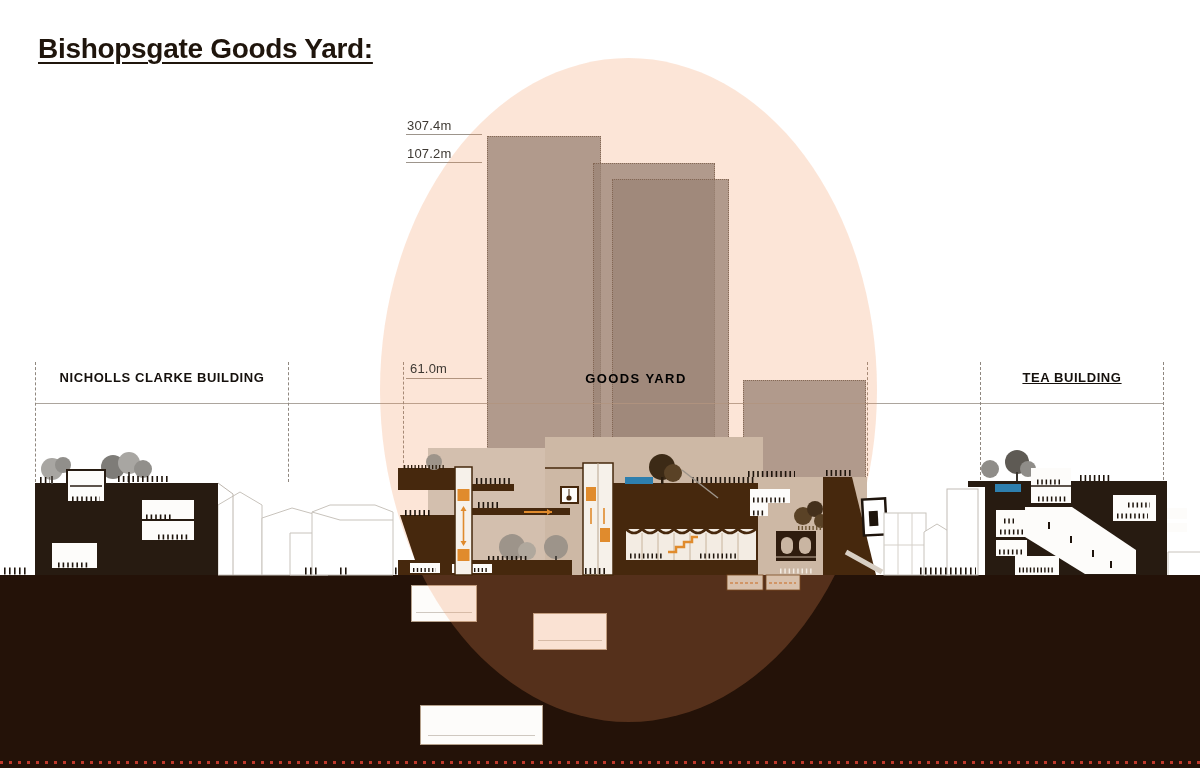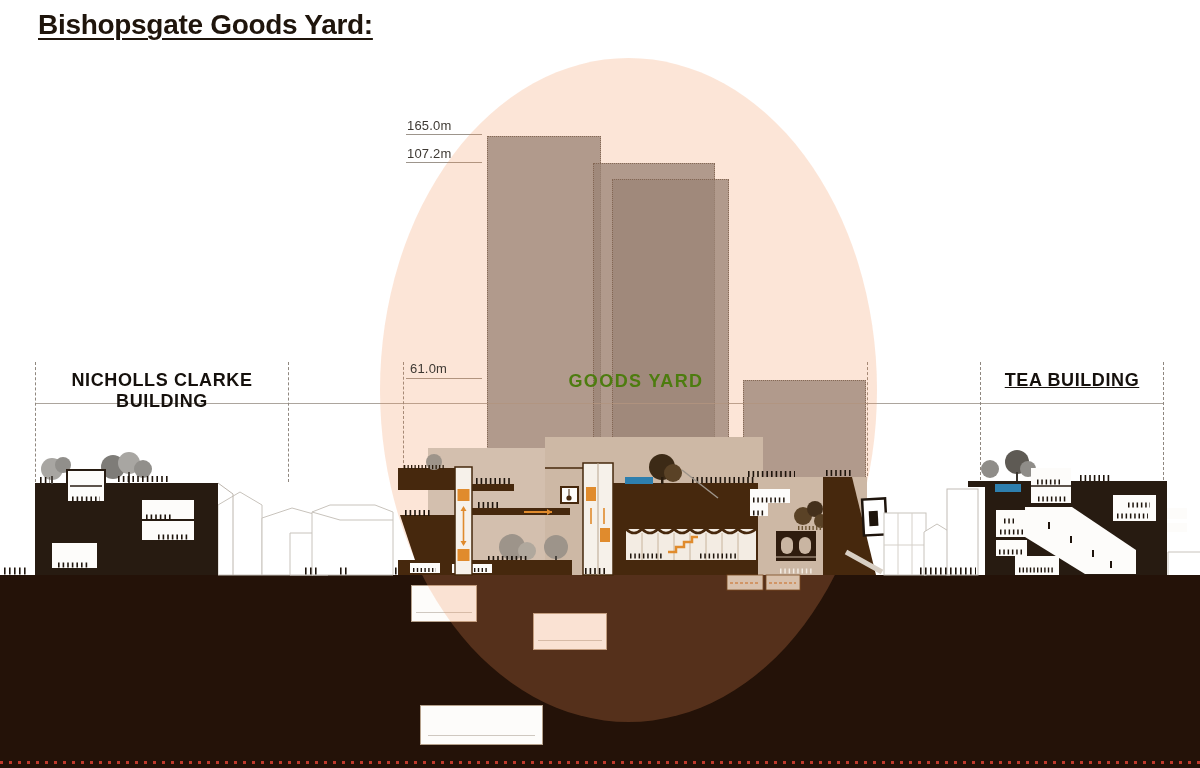"Bishopsgate Goods Yard:" #title .tline { margin-top: none -> 24px }
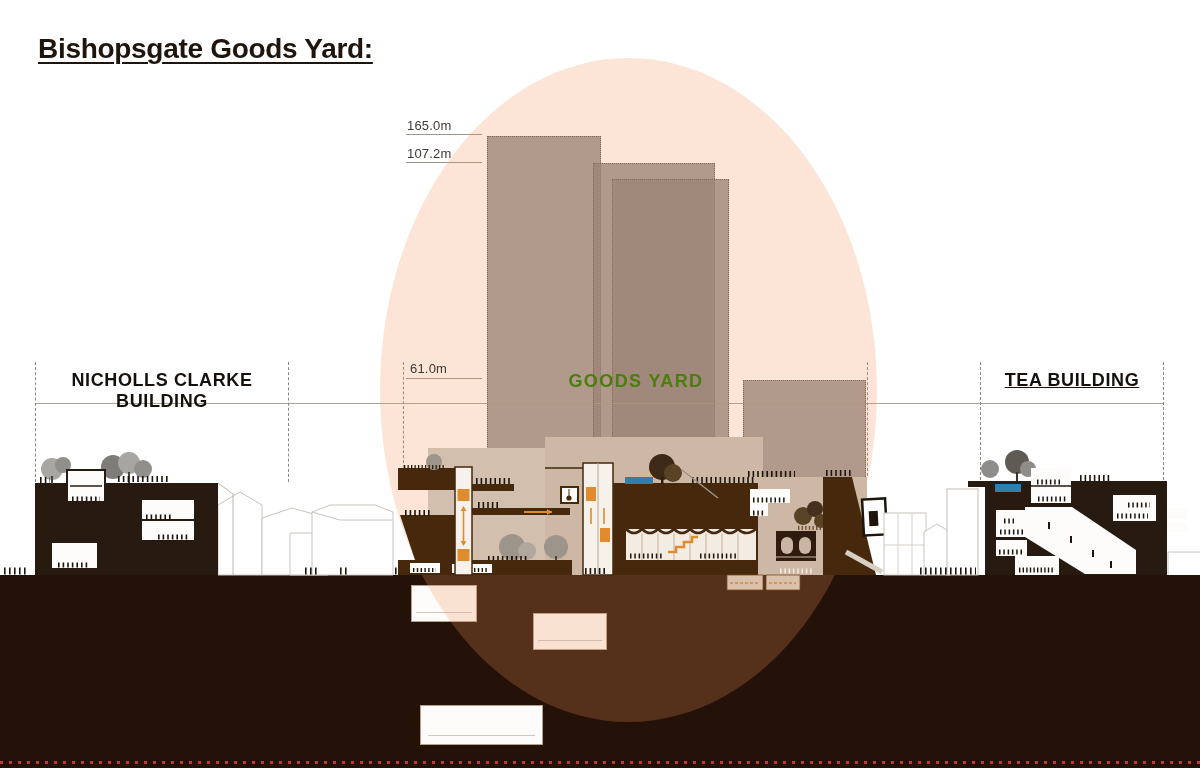"165.0m" div.hlabel { text: 165.0m -> 307.4m }
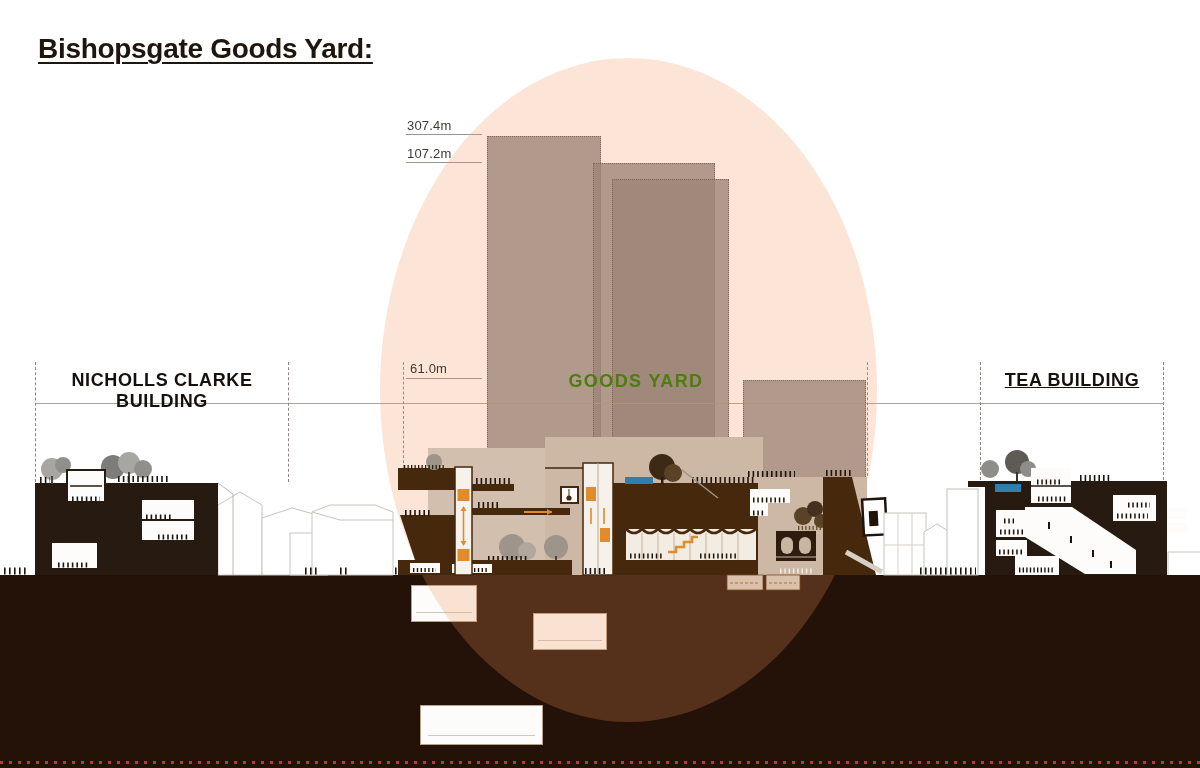"NICHOLLS CLARKE BUILDING" .blabel { font-size: 18px -> 13px }
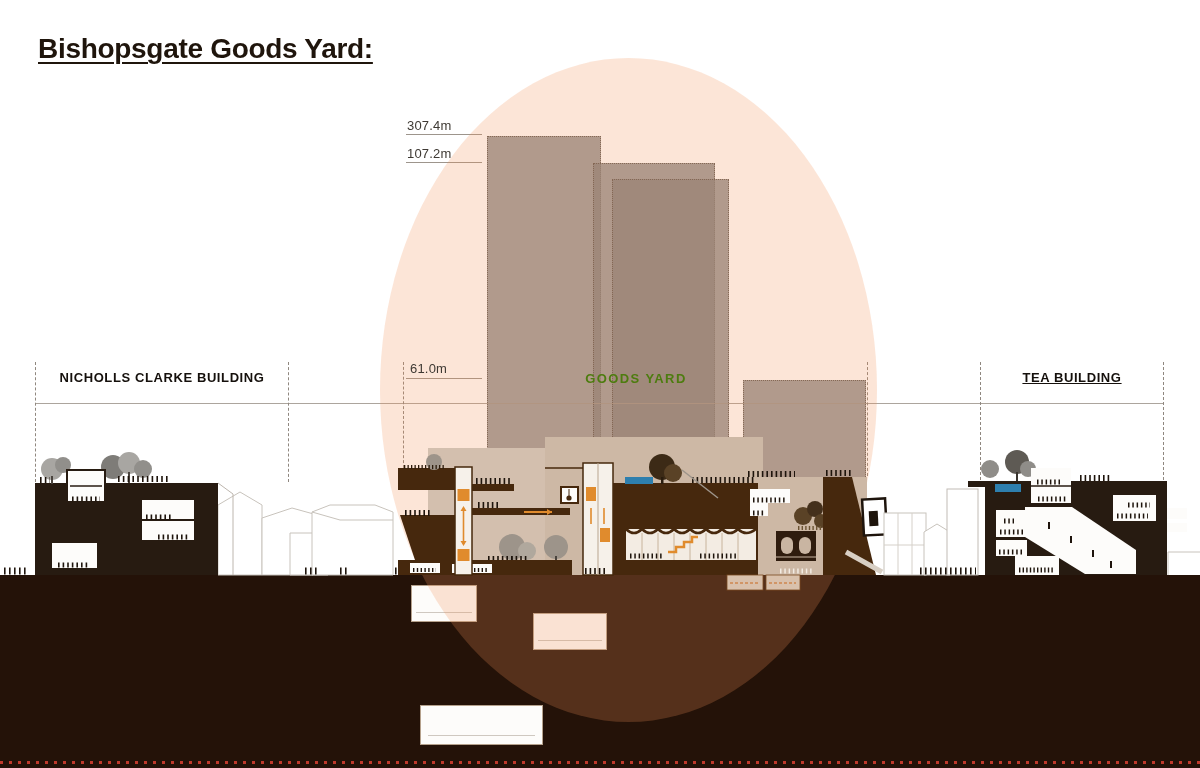"GOODS YARD" #label-goods { color: #4d7c0f -> #000000 }
